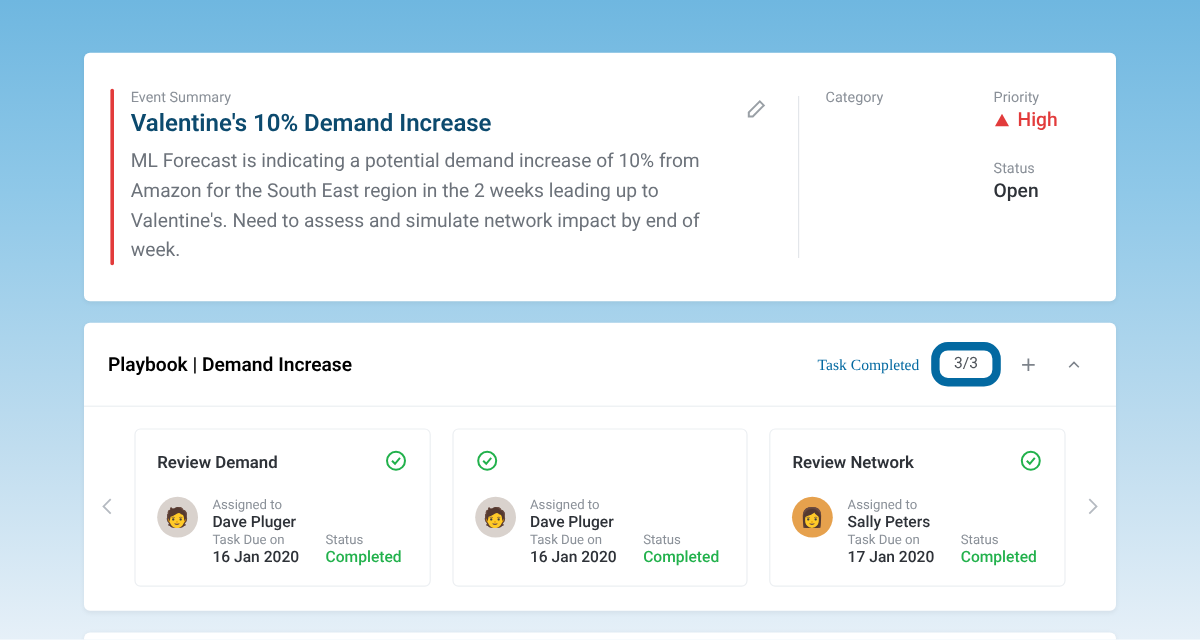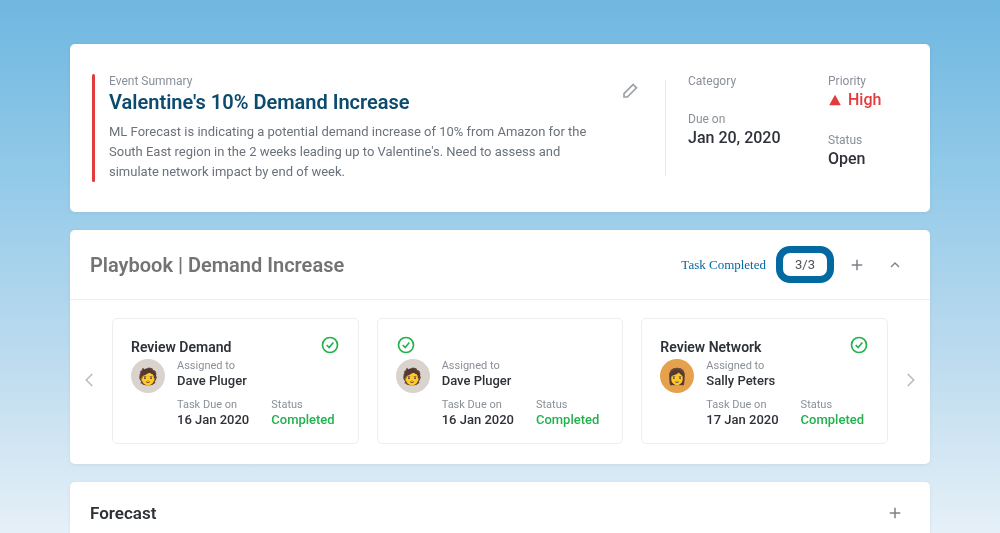"Due on" div { html: <div> <div>Due on</div> <div>Jan 20, 2020</div> </div> -> none }
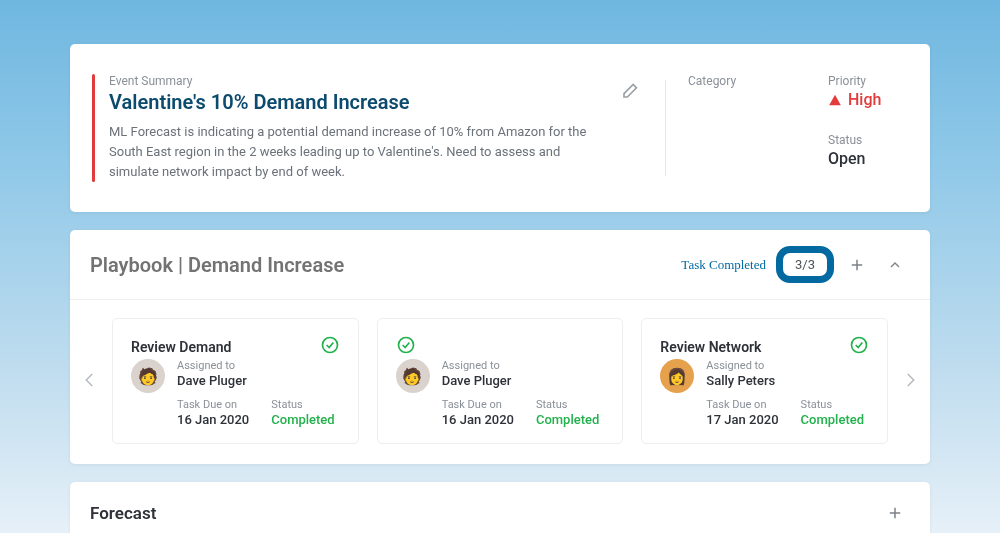"ML Forecast is indicating a" .sum-desc { font-size: 13px -> 16px }
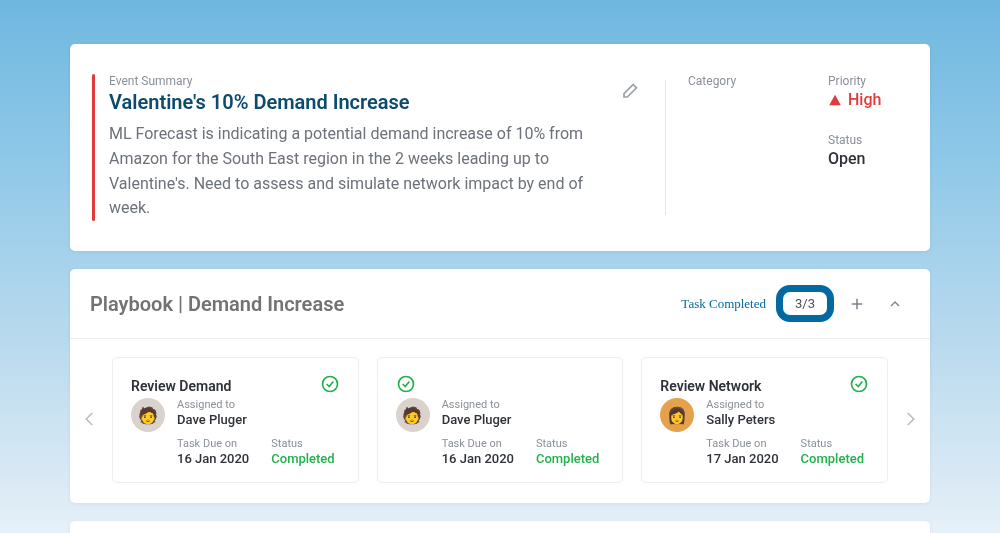"Playbook | Demand Increase" .pb-title { color: #737373 -> #000000; font-size: 20px -> 16px }
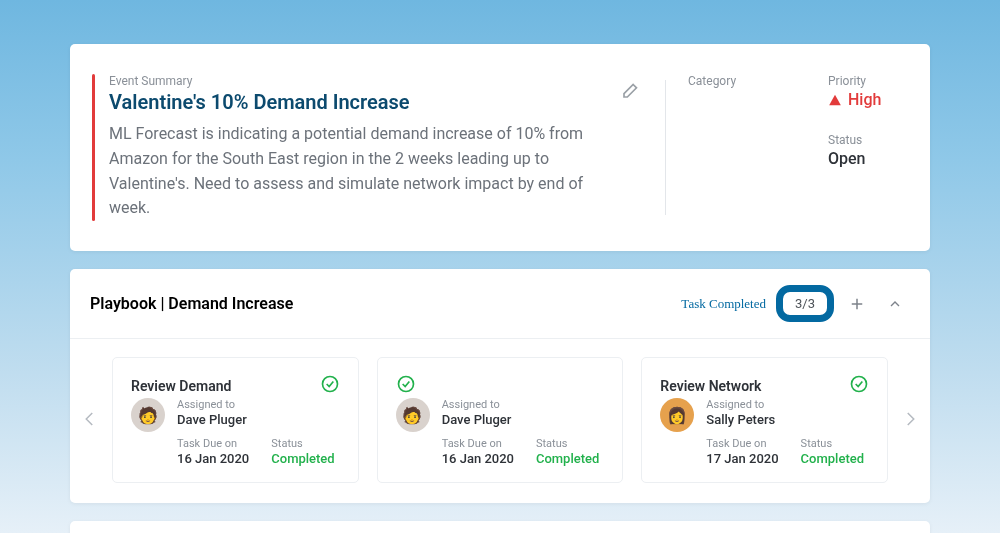"Review Demand" .task-head { margin-bottom: 0 -> 16px }
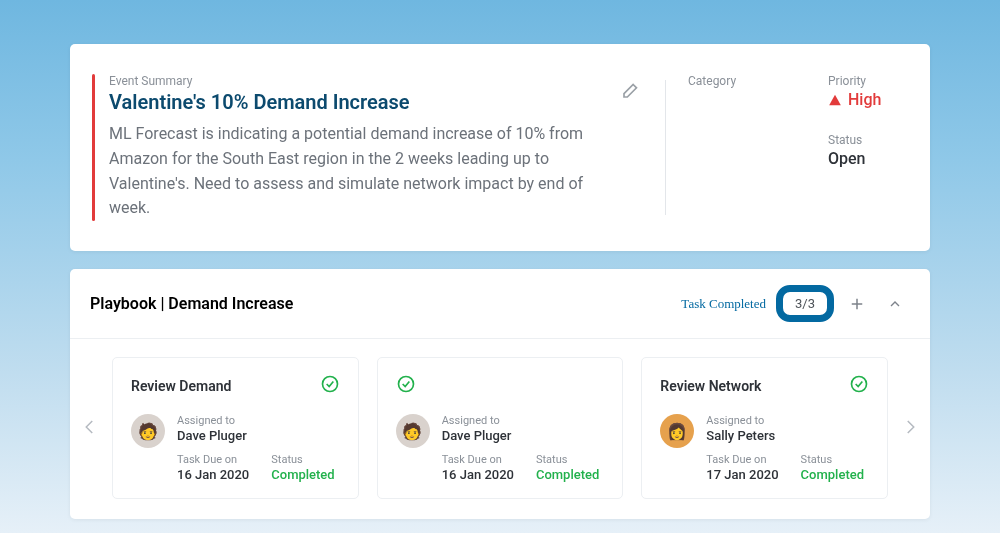"Assigned to" .task-info { gap: 10px -> none }
